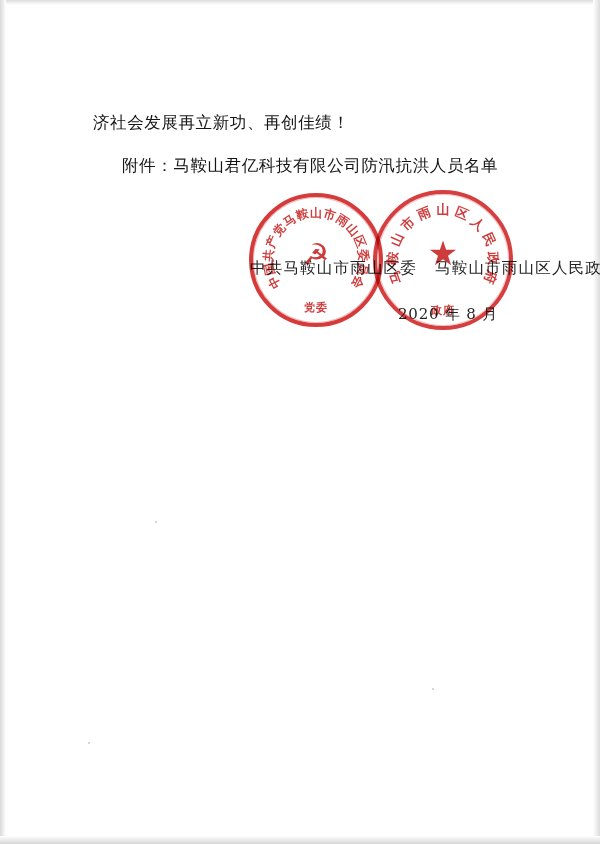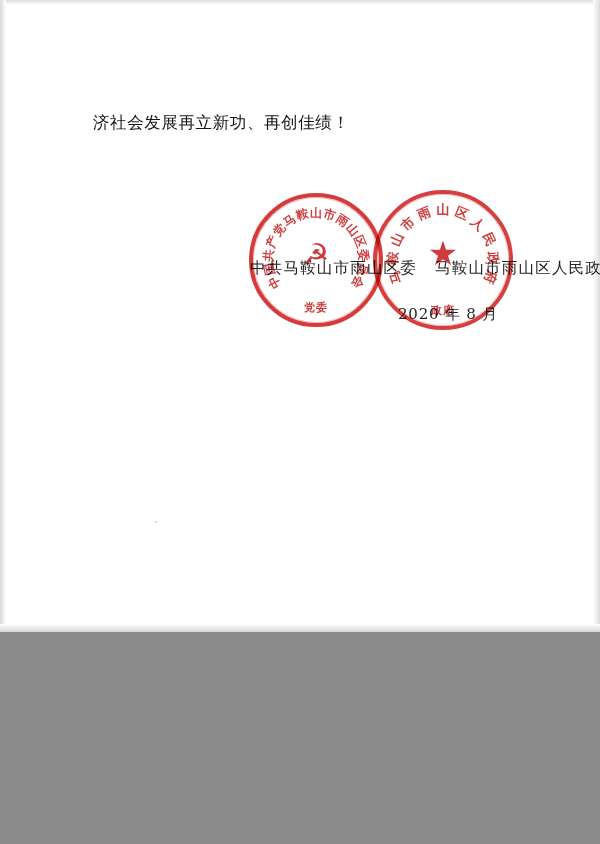"济社会发展再立新功、再创佳绩！" #page { height: 632px -> 844px }
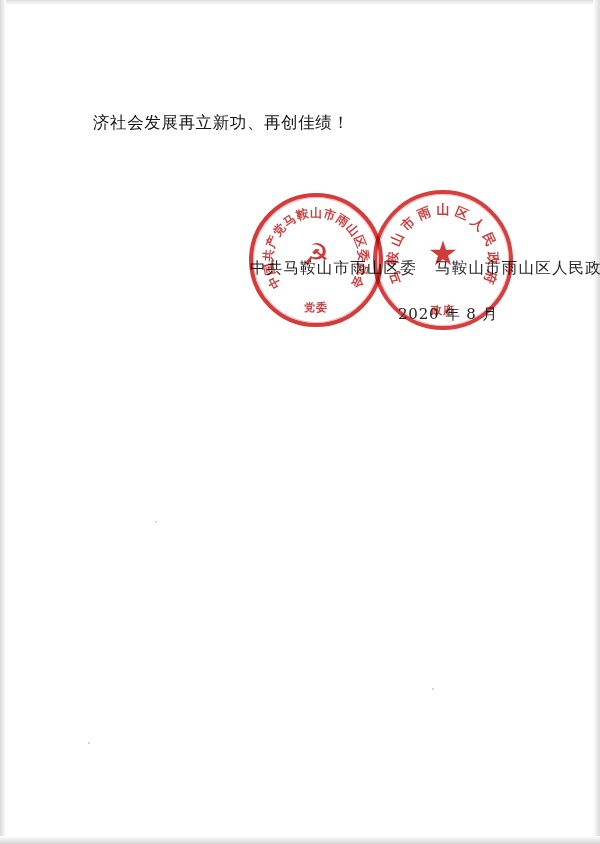"附件：马鞍山君亿科技有限公司防汛抗洪人员名单" div.doc-line { html: none -> <div>附件：马鞍山君亿科技有限公司防汛抗洪人员名单</div> }
